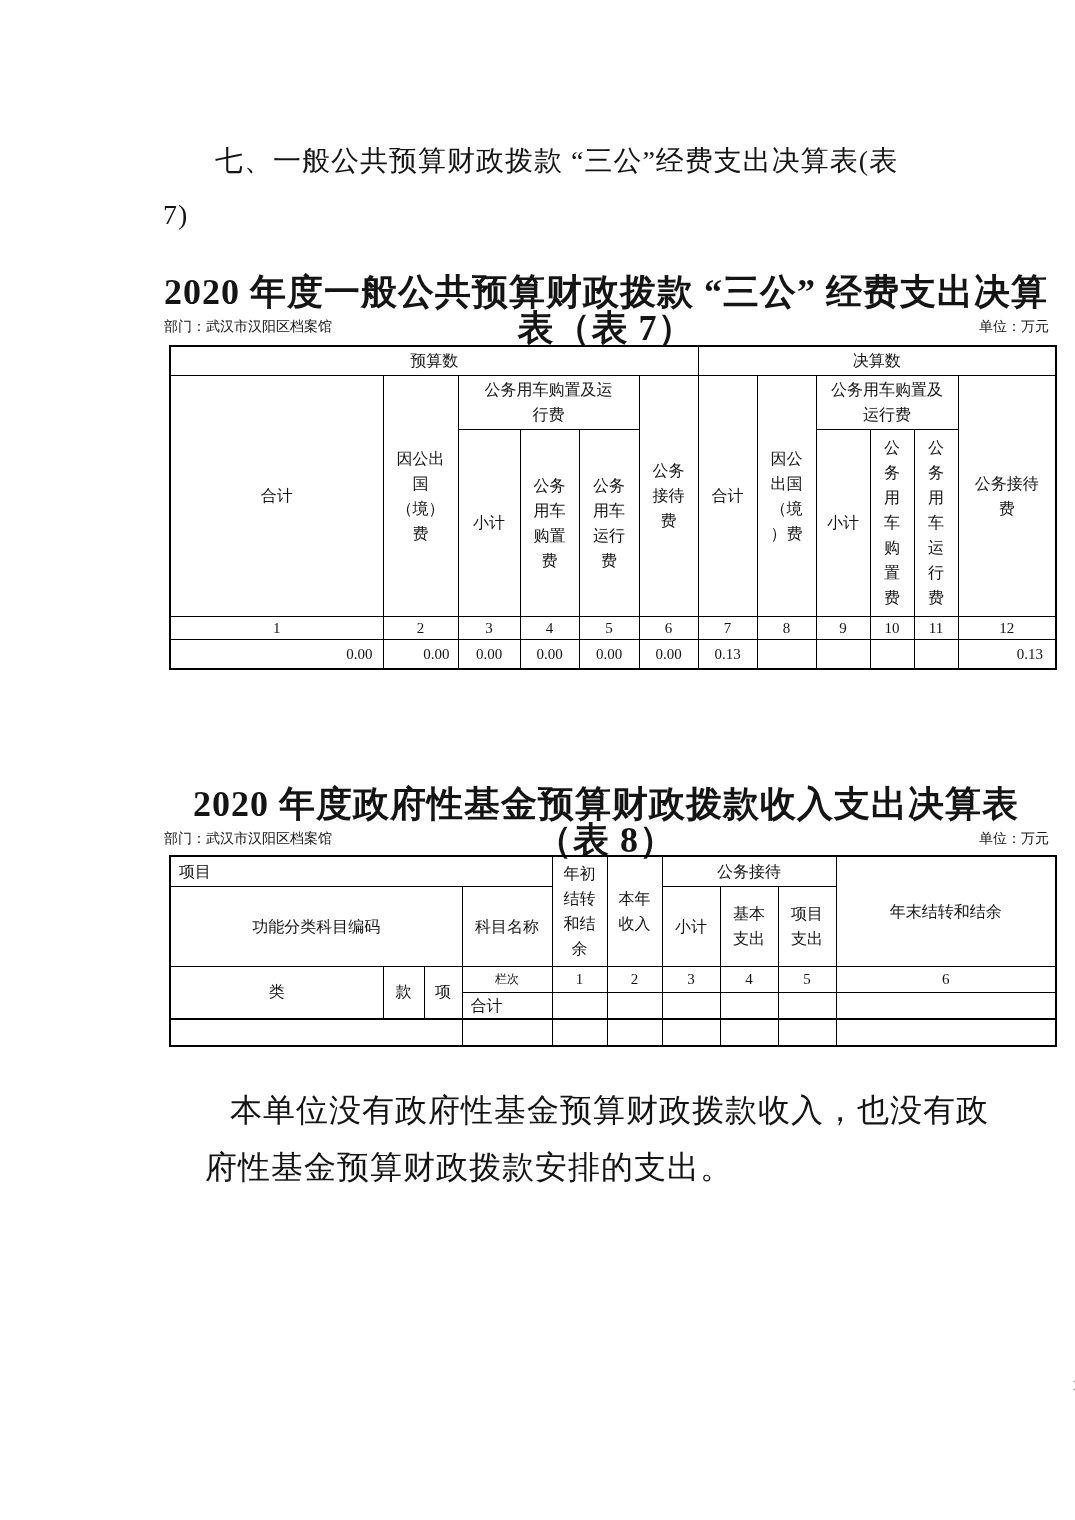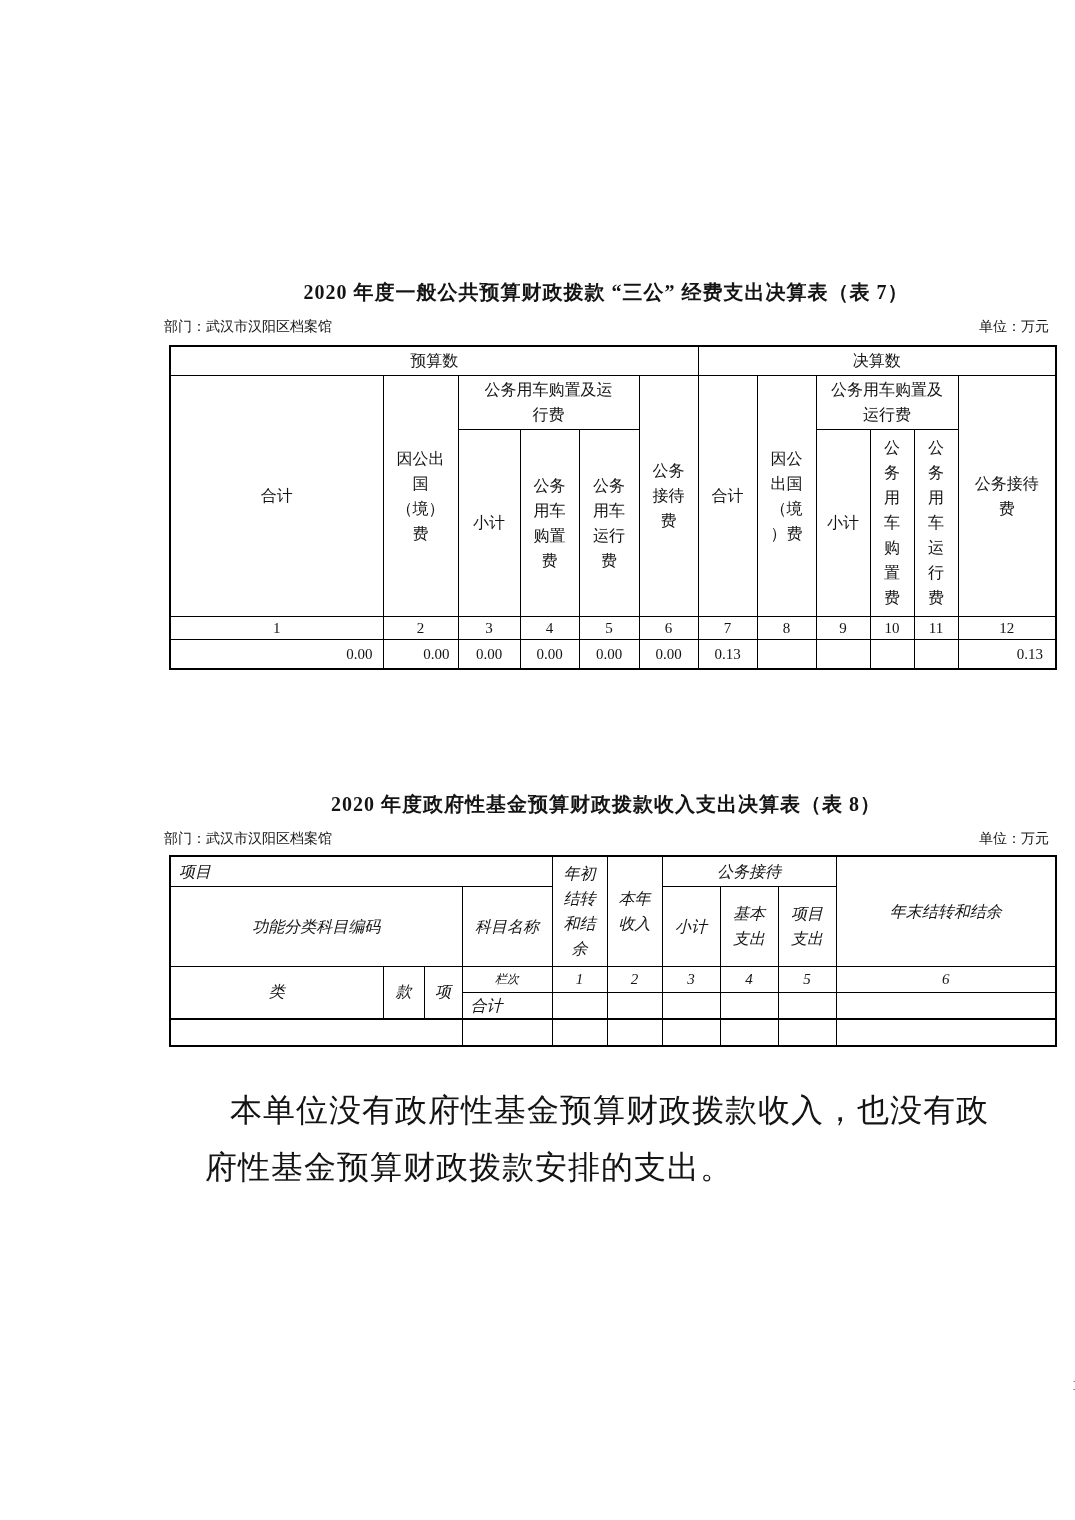"七、一般公共预算财政拨款 “三公”经费支出决算表(表" div.abs { html: none -> <div> <div>七、一般公共预算财政拨款 “三公”经费支出决算表(表</div> <div>7)</div> </div> }
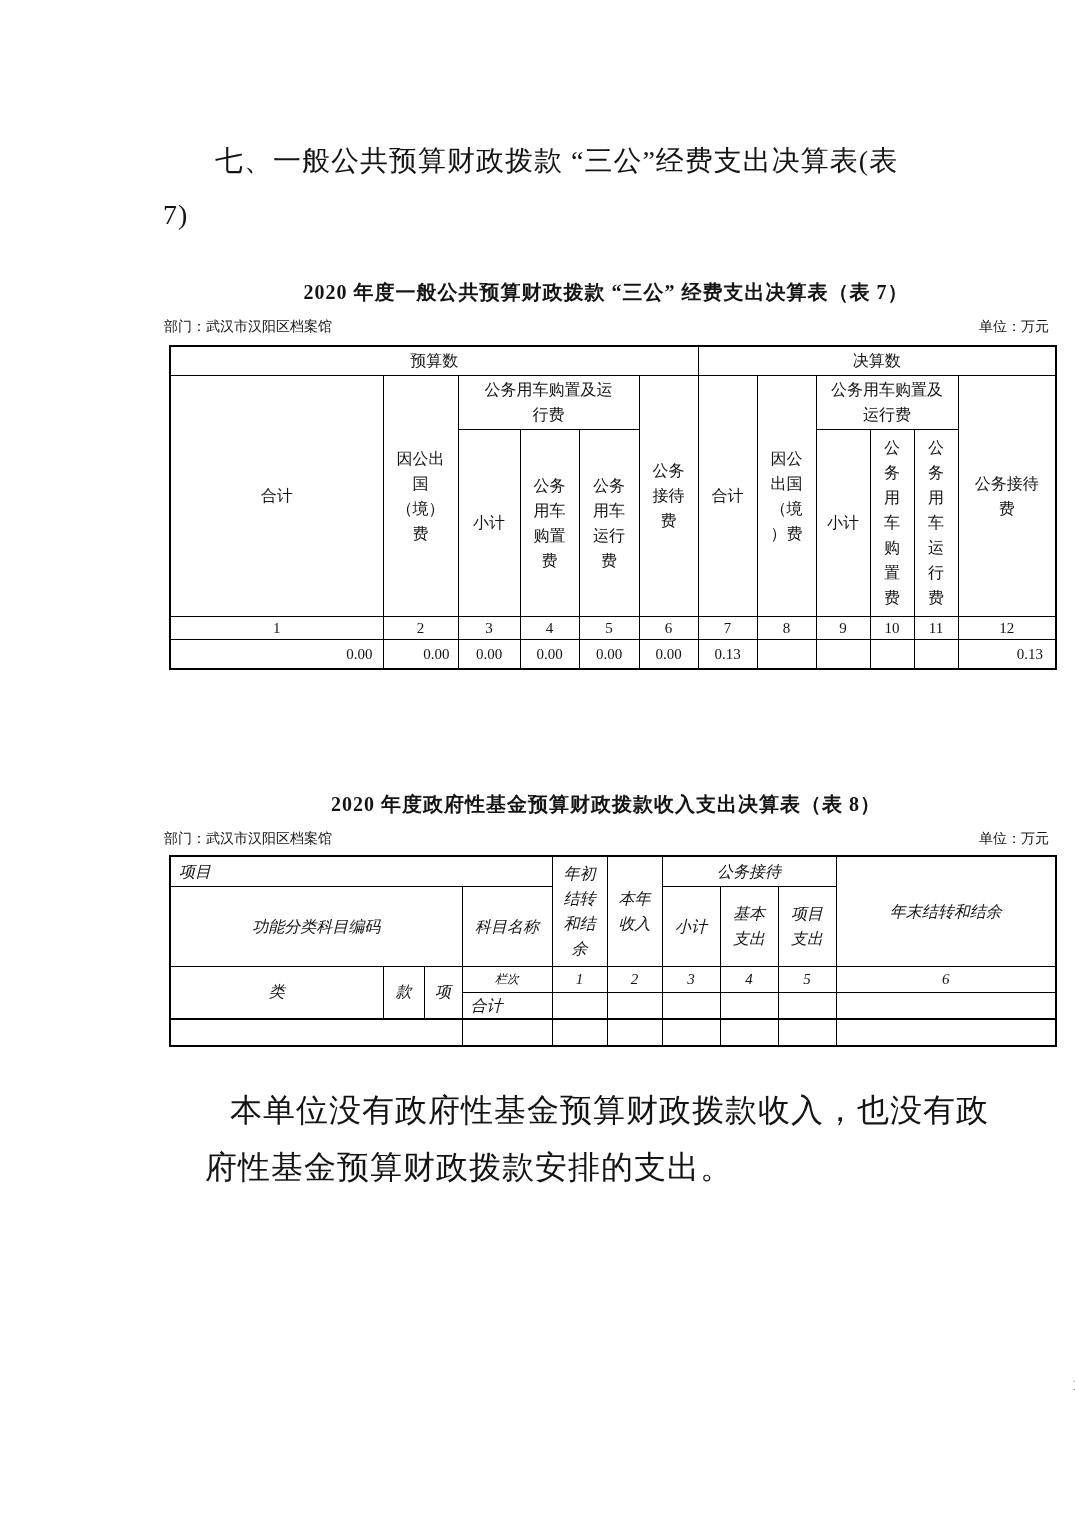"2020 年度一般公共预算财政拨款 “三公” 经费支出决算表（表 7）" .table-title { font-size: 20px -> 36px }
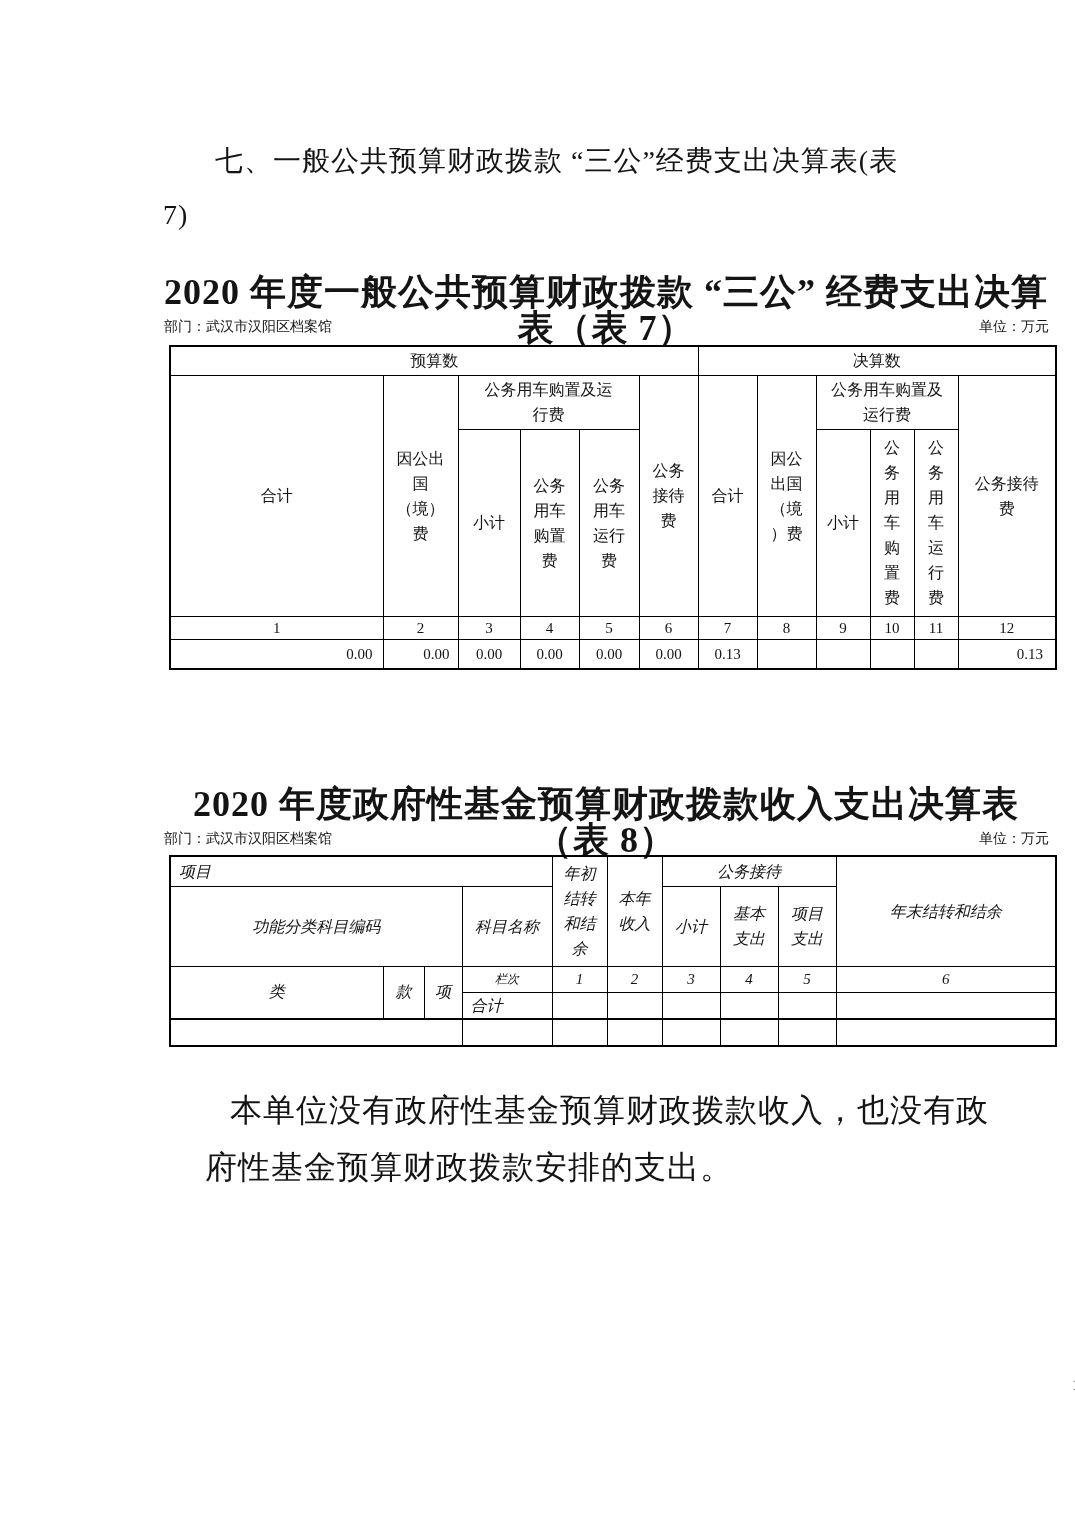"项目" .t8 { font-style: italic -> none }
